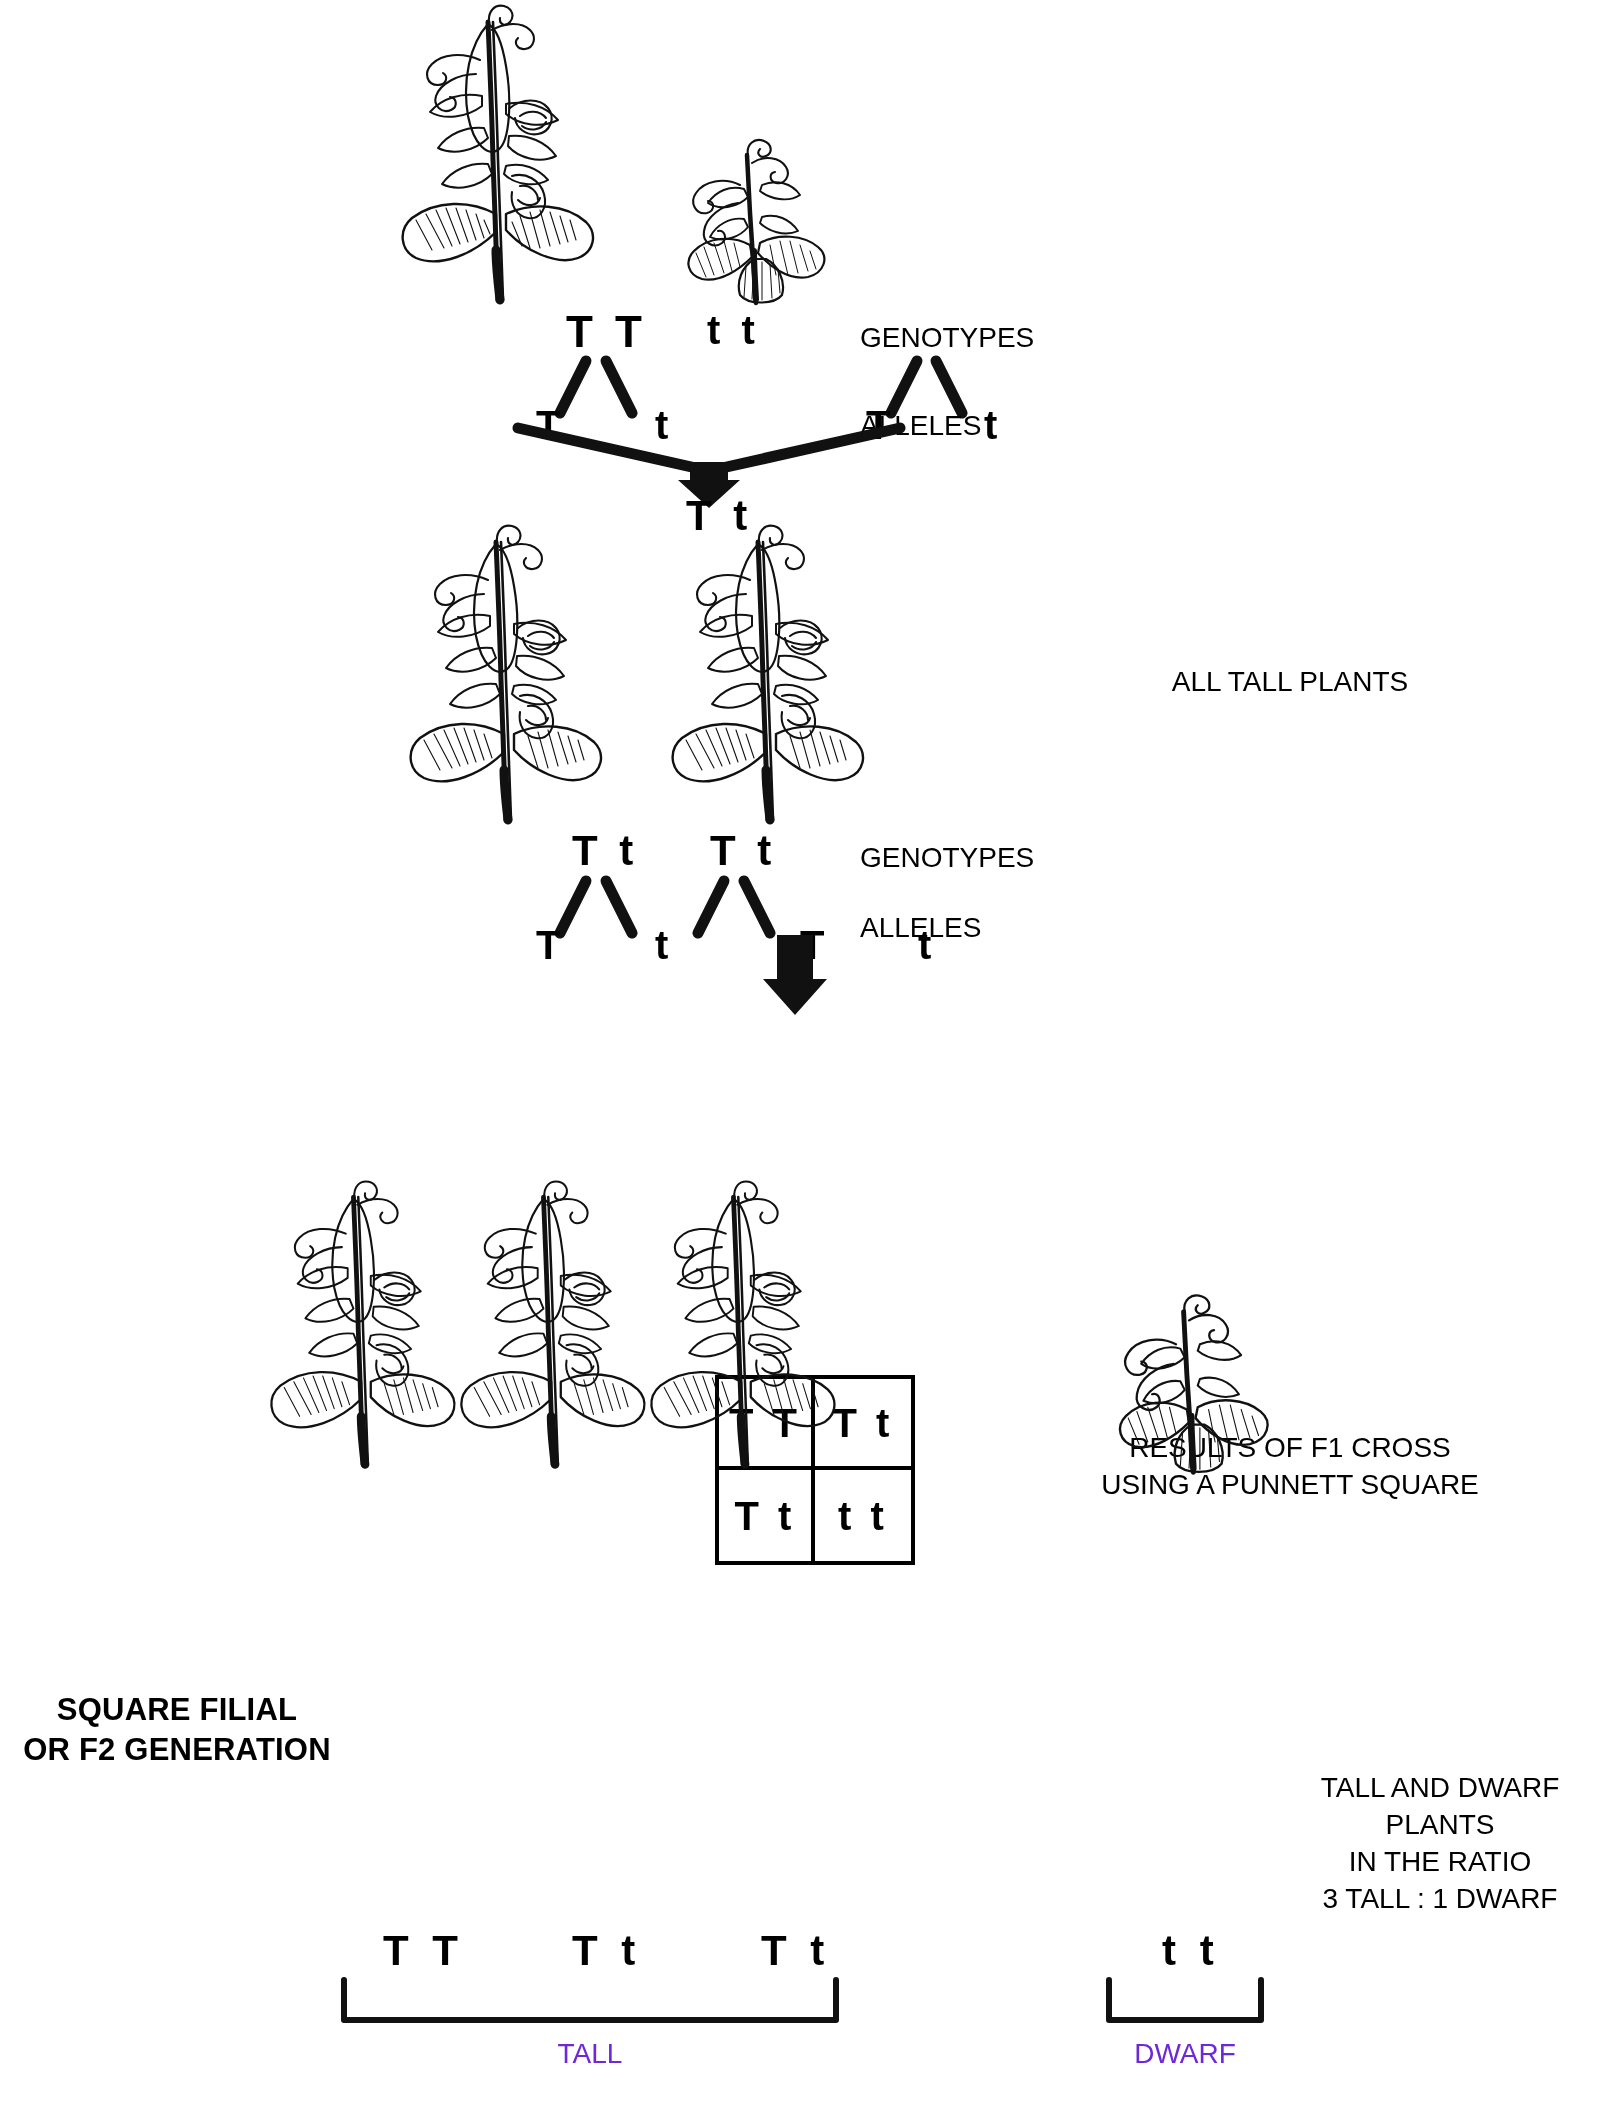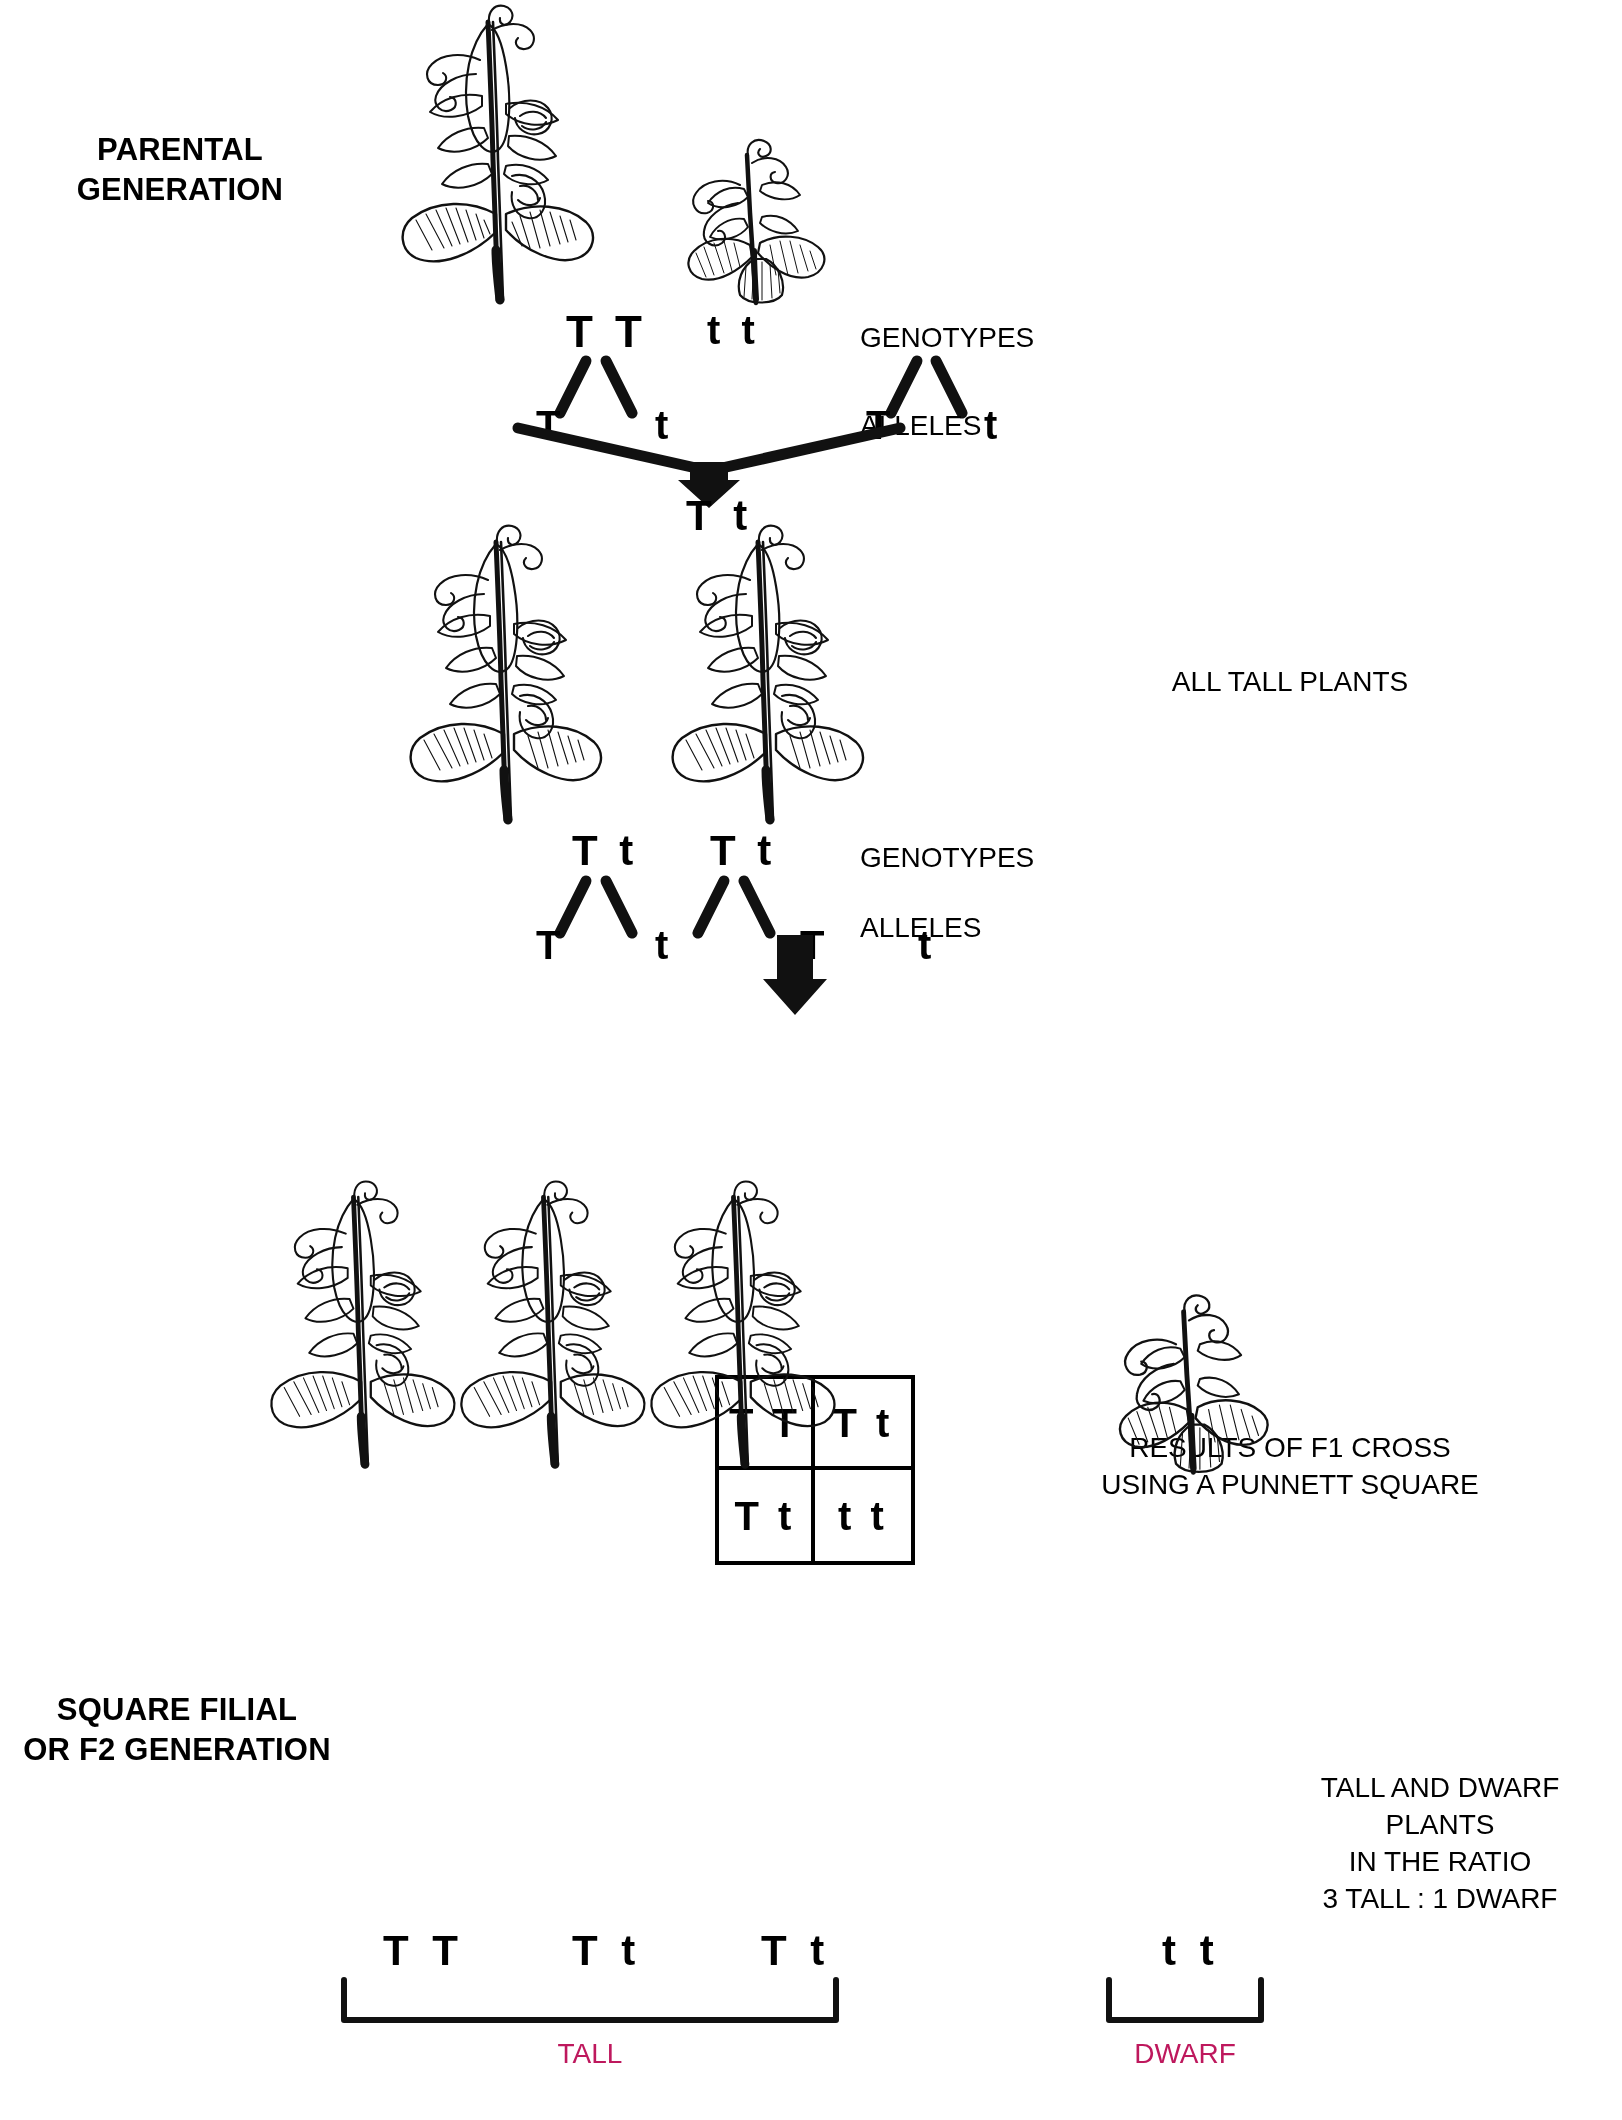"PARENTAL" div.abs { html: <div>PARENTAL GENERATION</div> -> none }
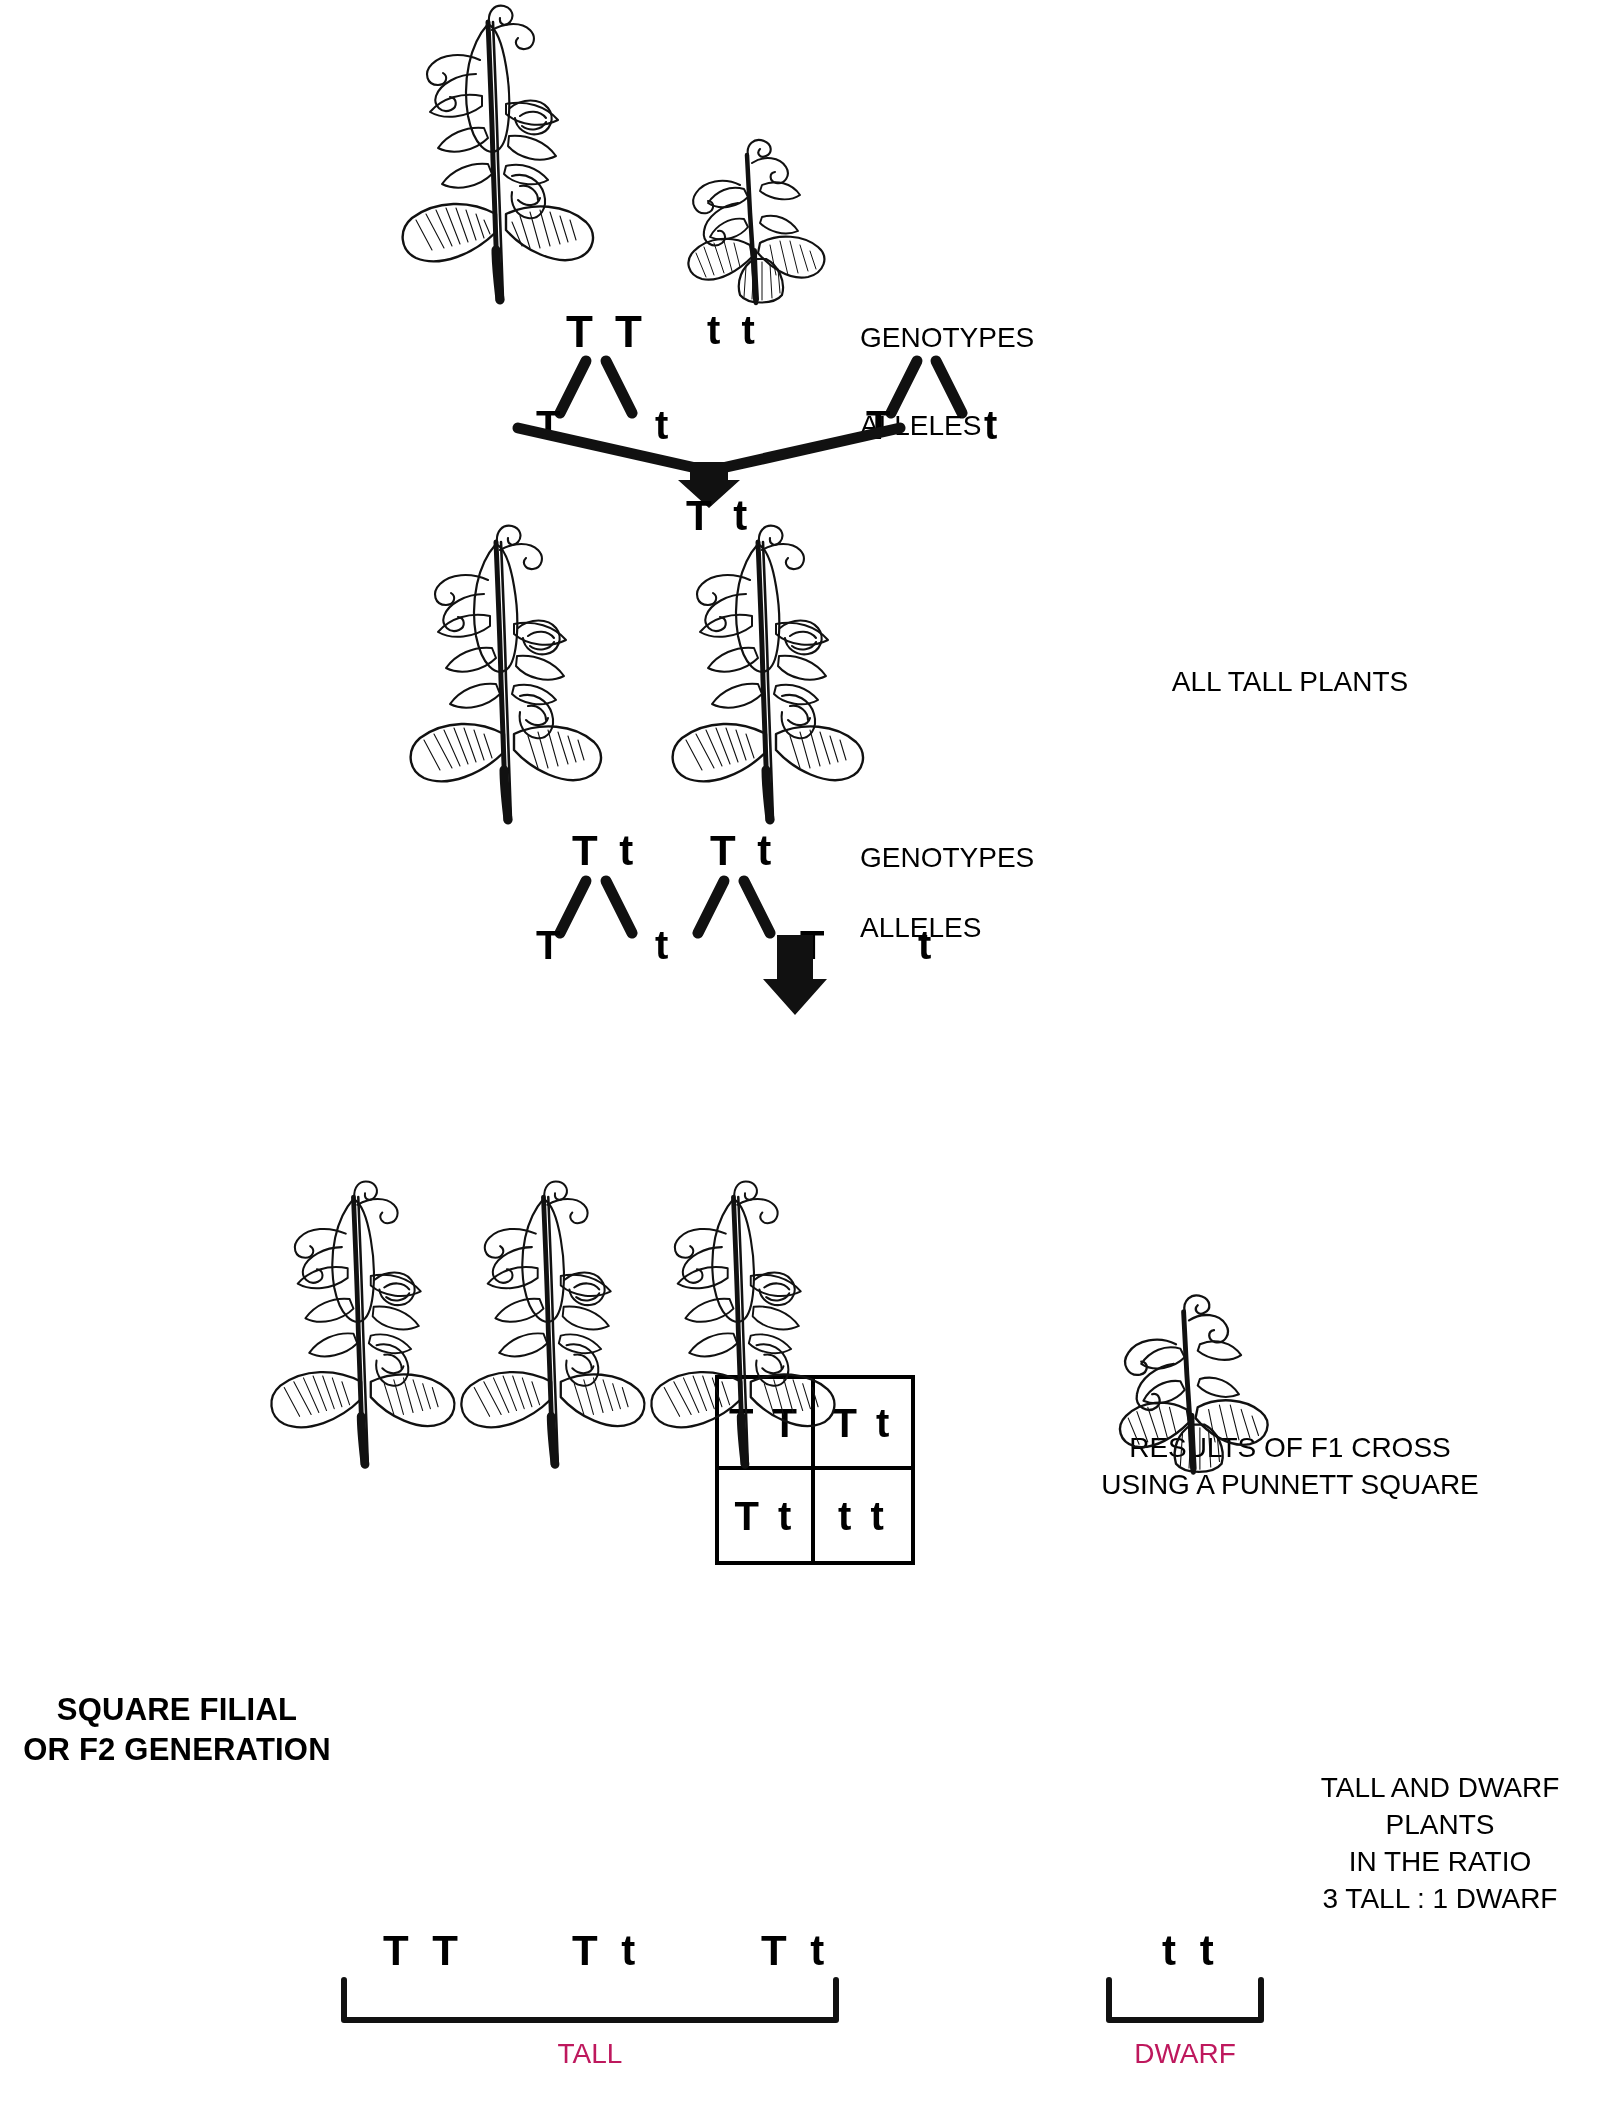"TALL" .bracket-label { color: #be185d -> #6d28d9 }
